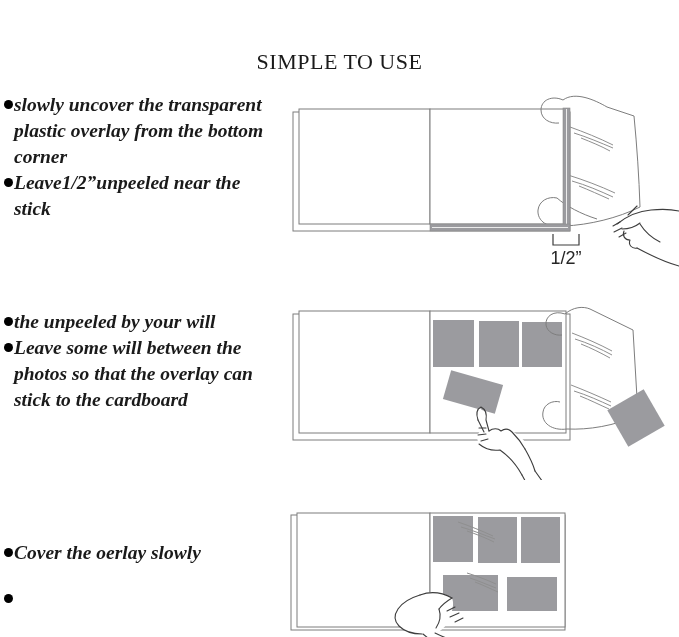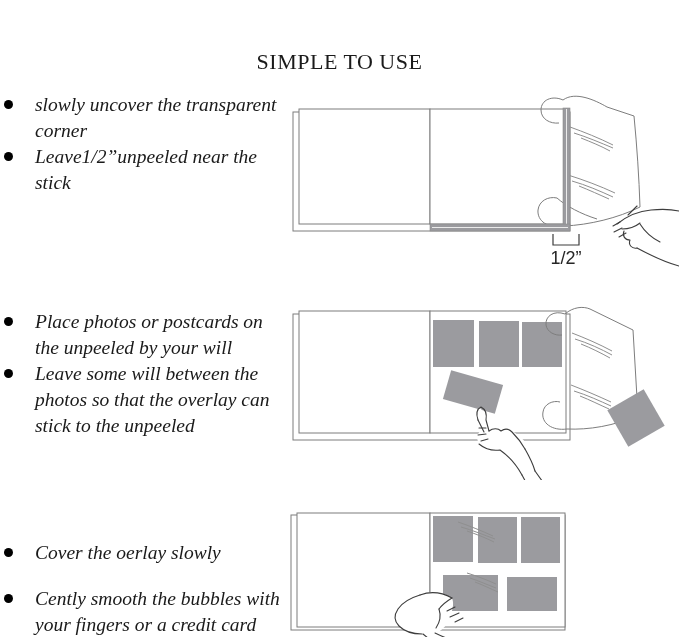"slowly uncover the transparent" .notes li { font-weight: none -> bold; gap: 22px -> 1px }
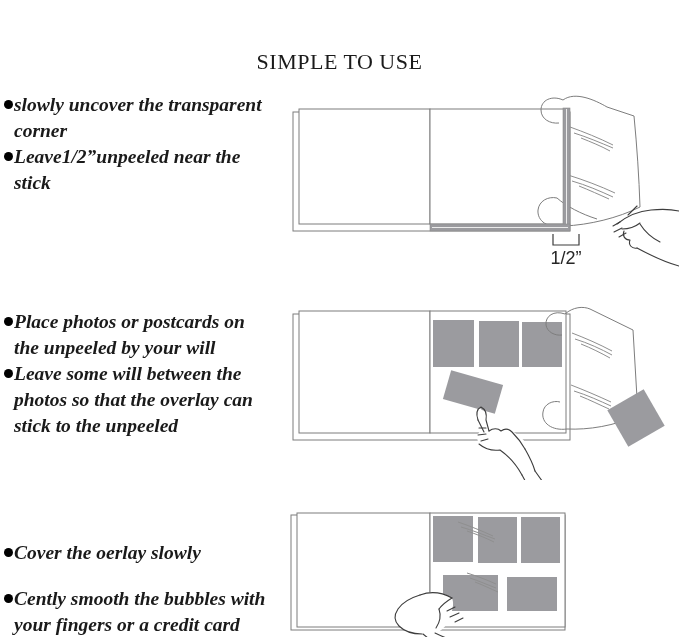"plastic overlay from the bottom" div { html: none -> <div>plastic overlay from the bottom</div> }
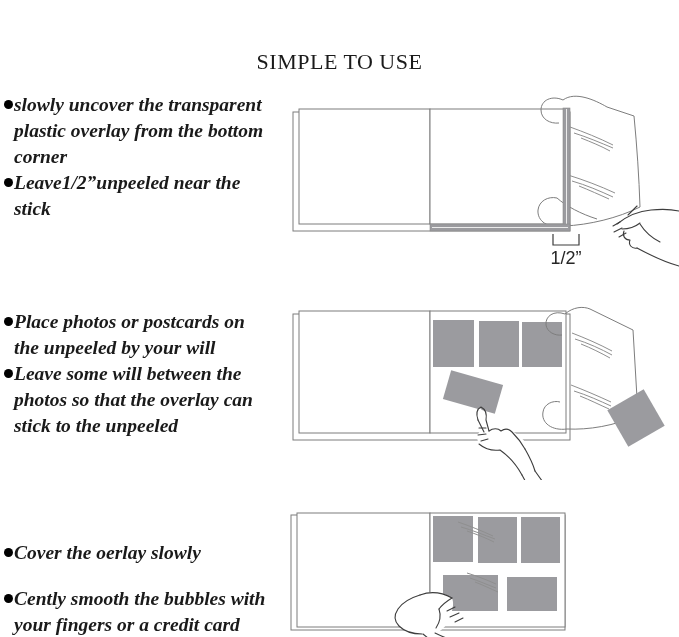"Place photos or postcards on" div { html: <div>Place photos or postcards on</div> -> none }
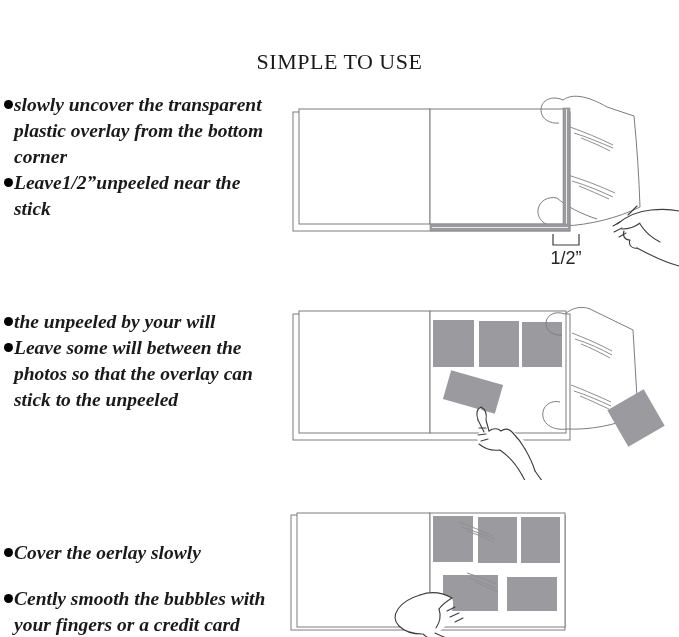"stick to the unpeeled" div { text: unpeeled -> cardboard }
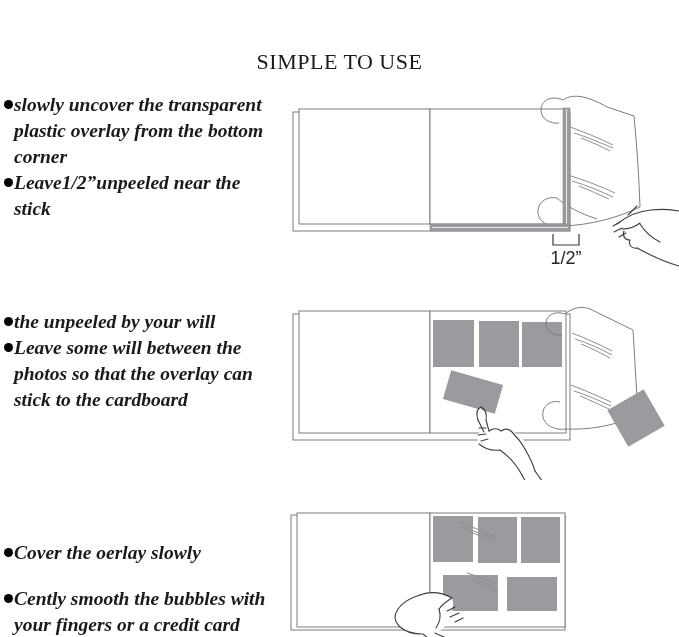"Cently smooth the bubbles with" span.txt { html: <span> <div>Cently smooth the bubbles with</div> <div>your fingers or a credit card</div> </span> -> none }
